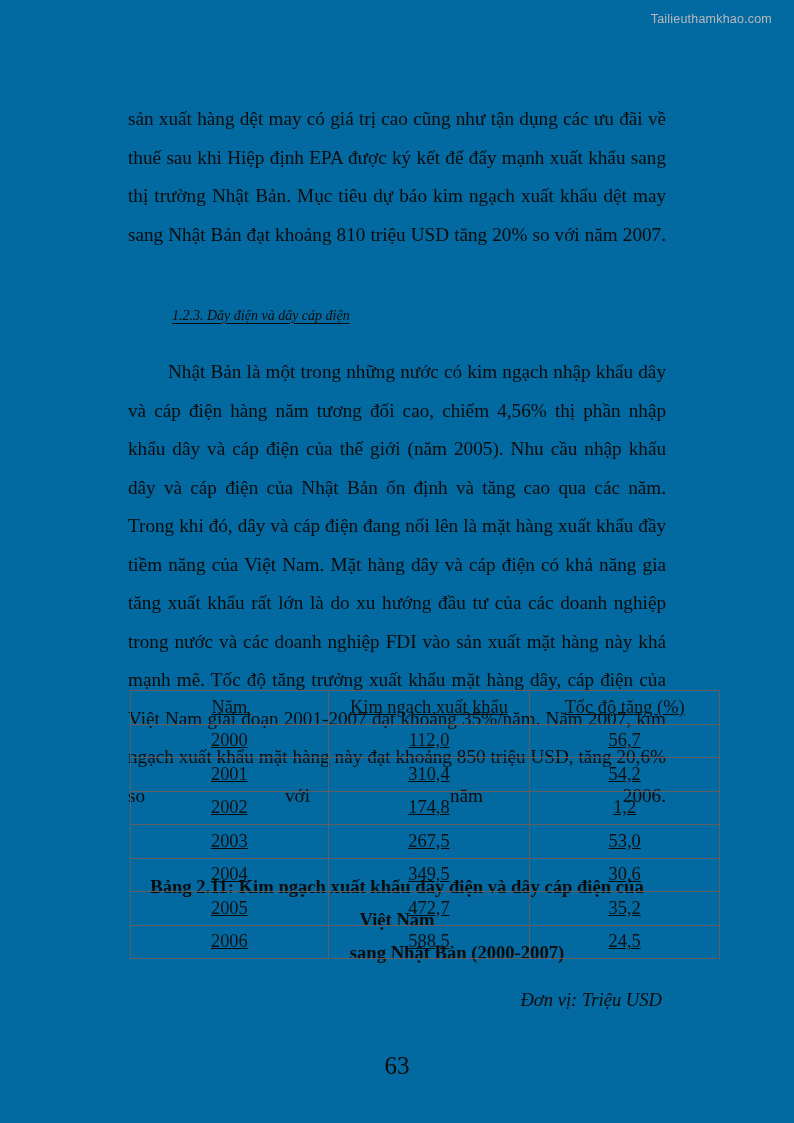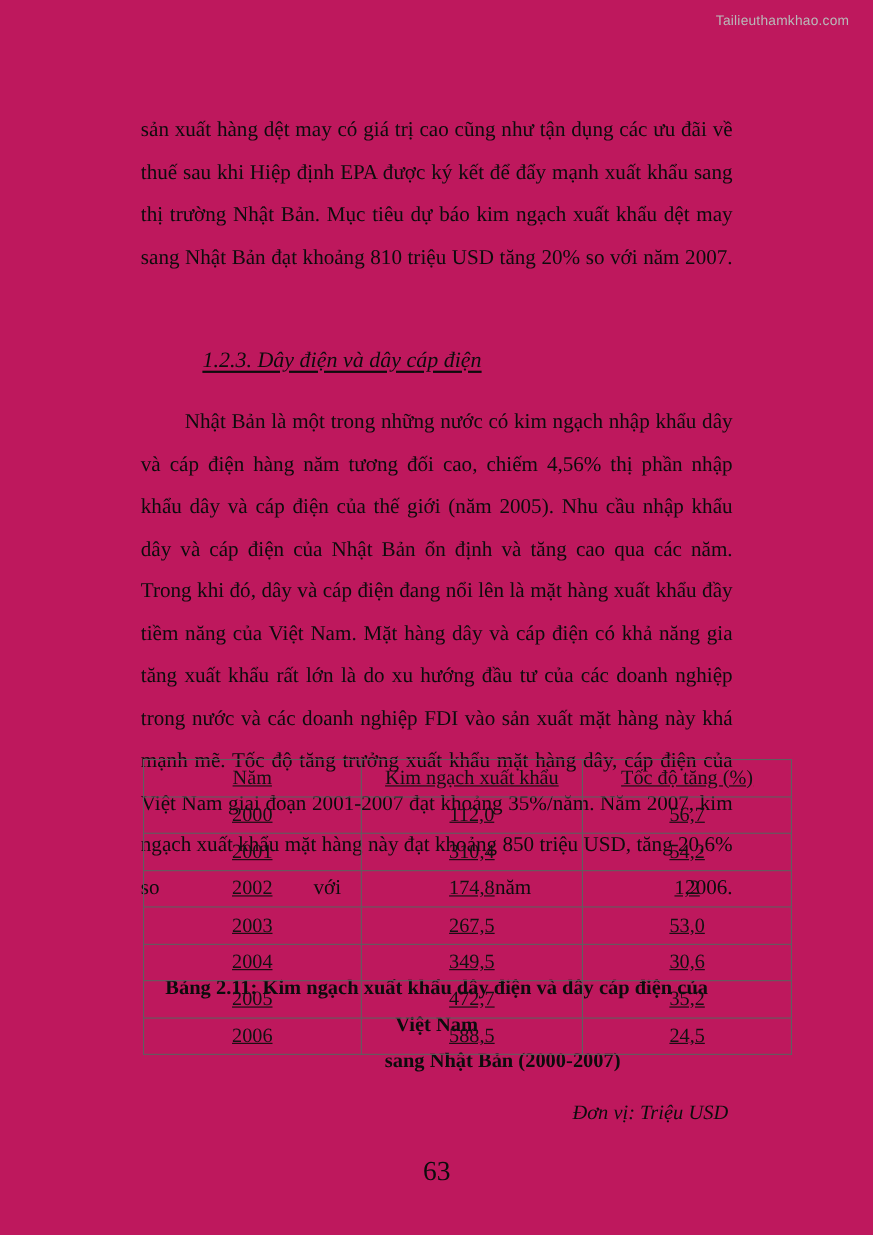"Tailieuthamkhao.com" .page { background: #be185d -> #0369a1 }
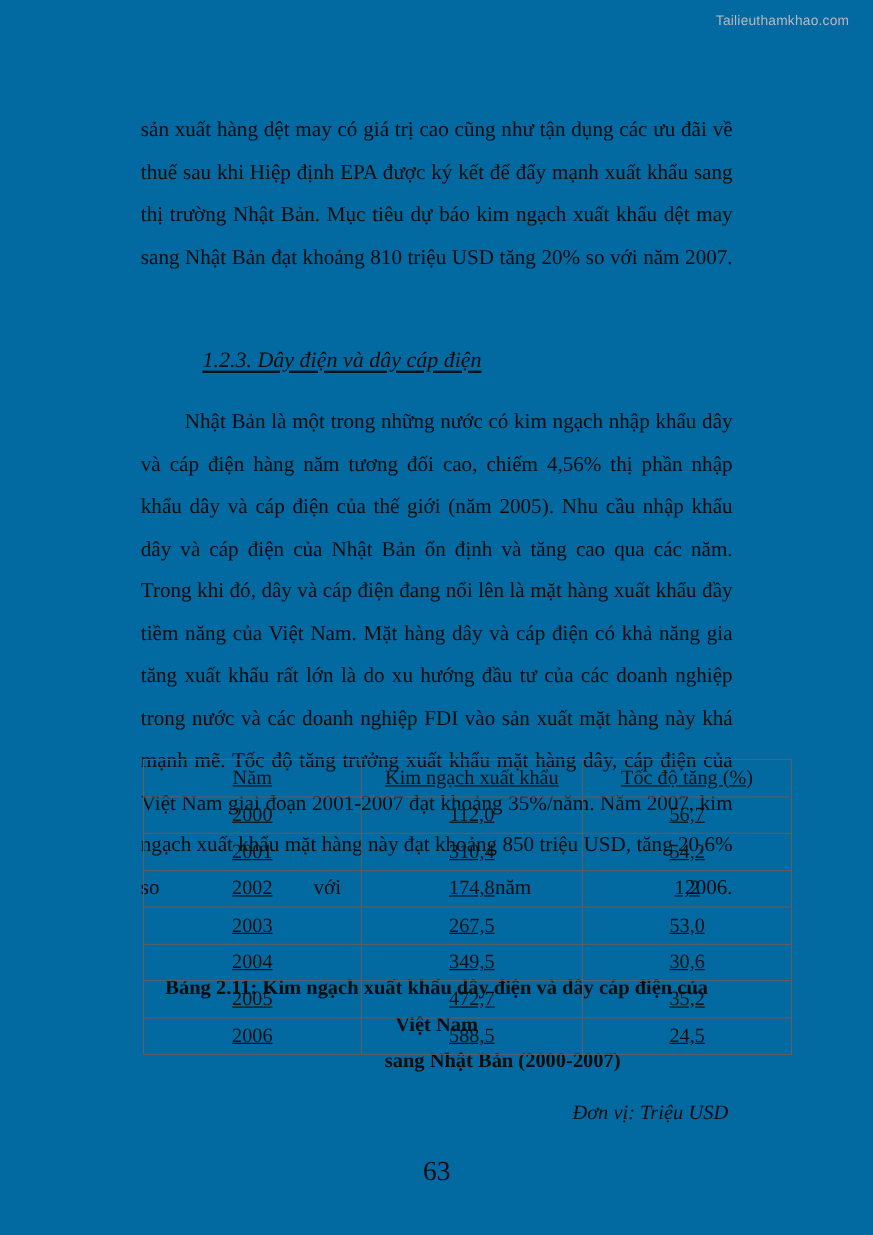"1.2.3. Dây điện và dây" h3.subheading { font-size: 20px -> 14px; margin: 16px -> 4px }
